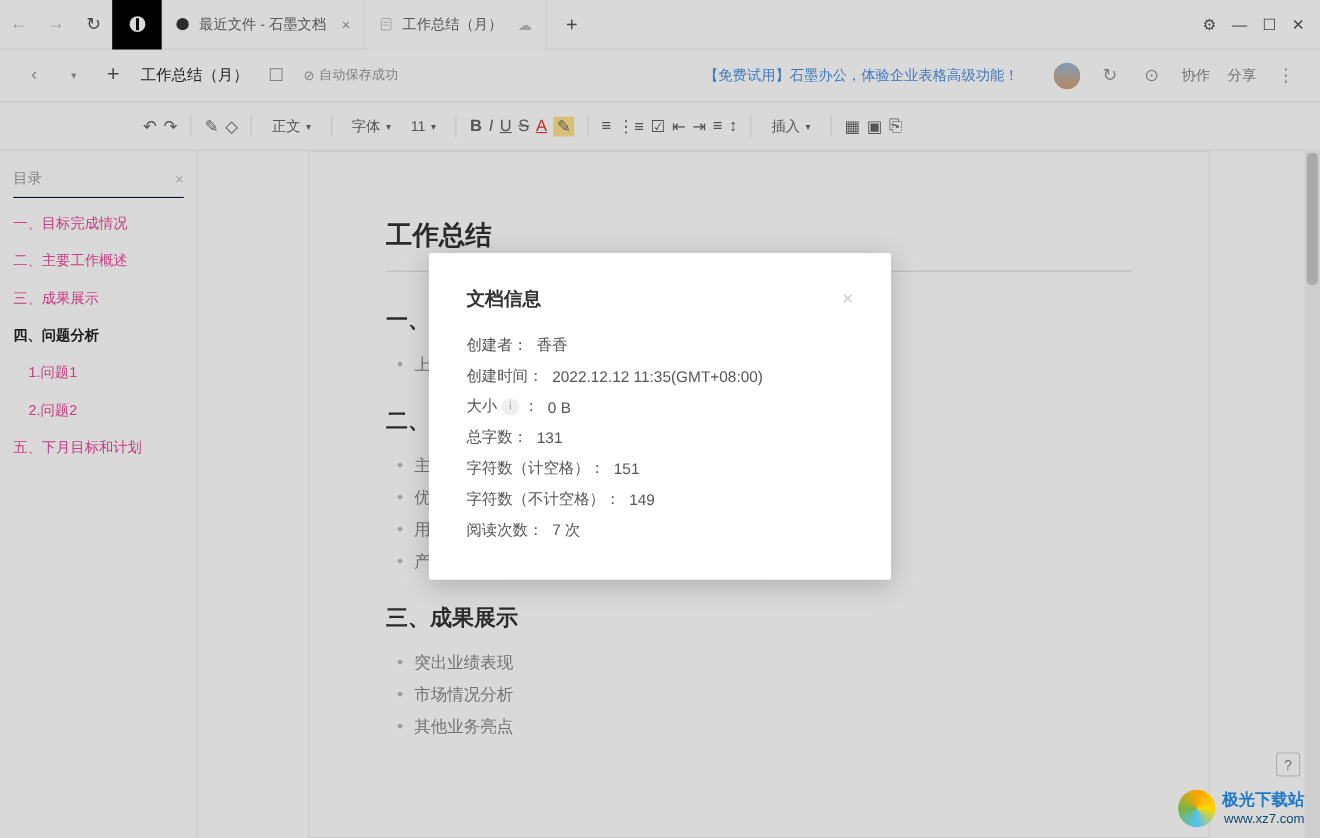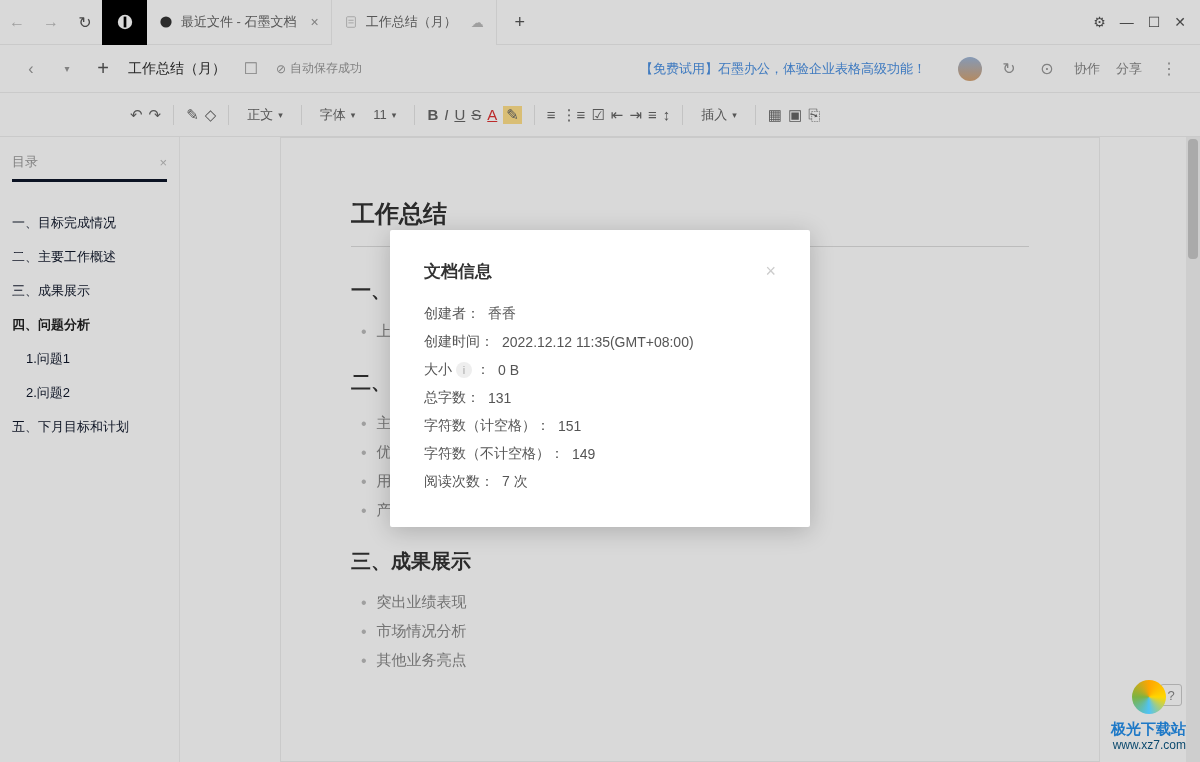"目录" .sidebar-title { border-bottom: 3px solid #0f172a -> 1px solid #0f172a; margin-bottom: 24px -> 6px }
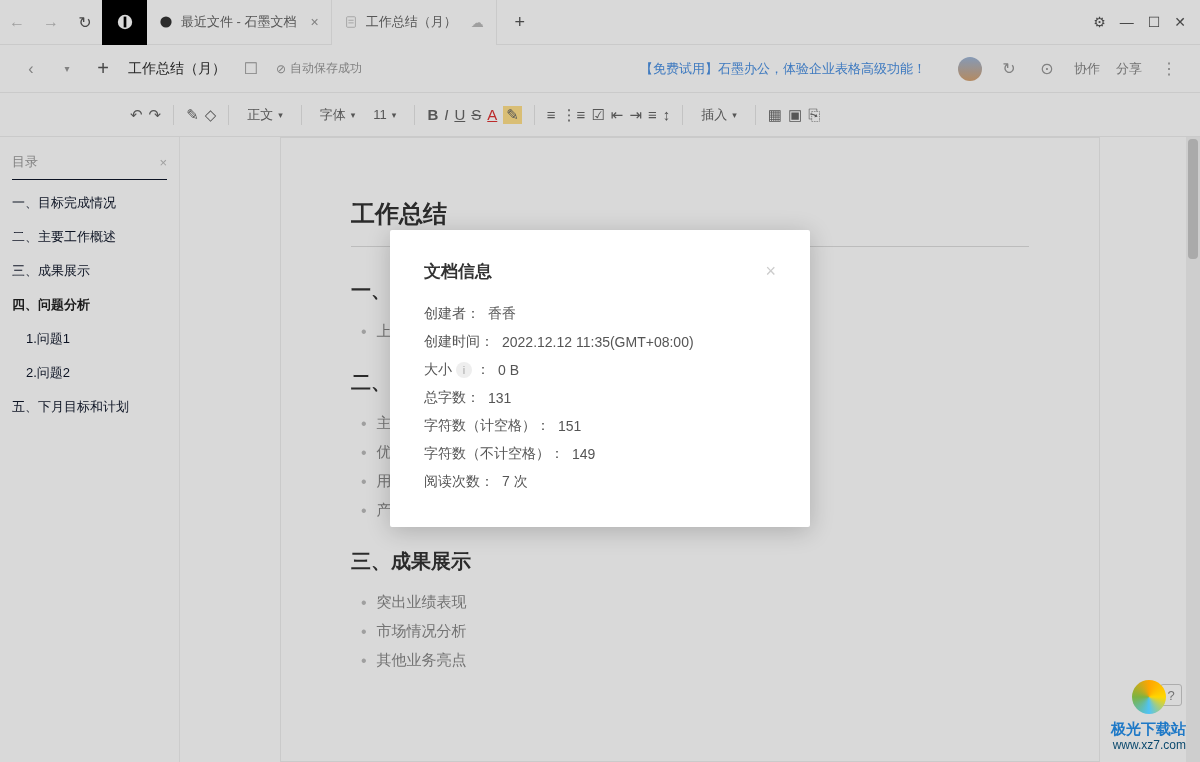"一、目标完成情况" .toc-item { color: #0f172a -> #ec4899 }
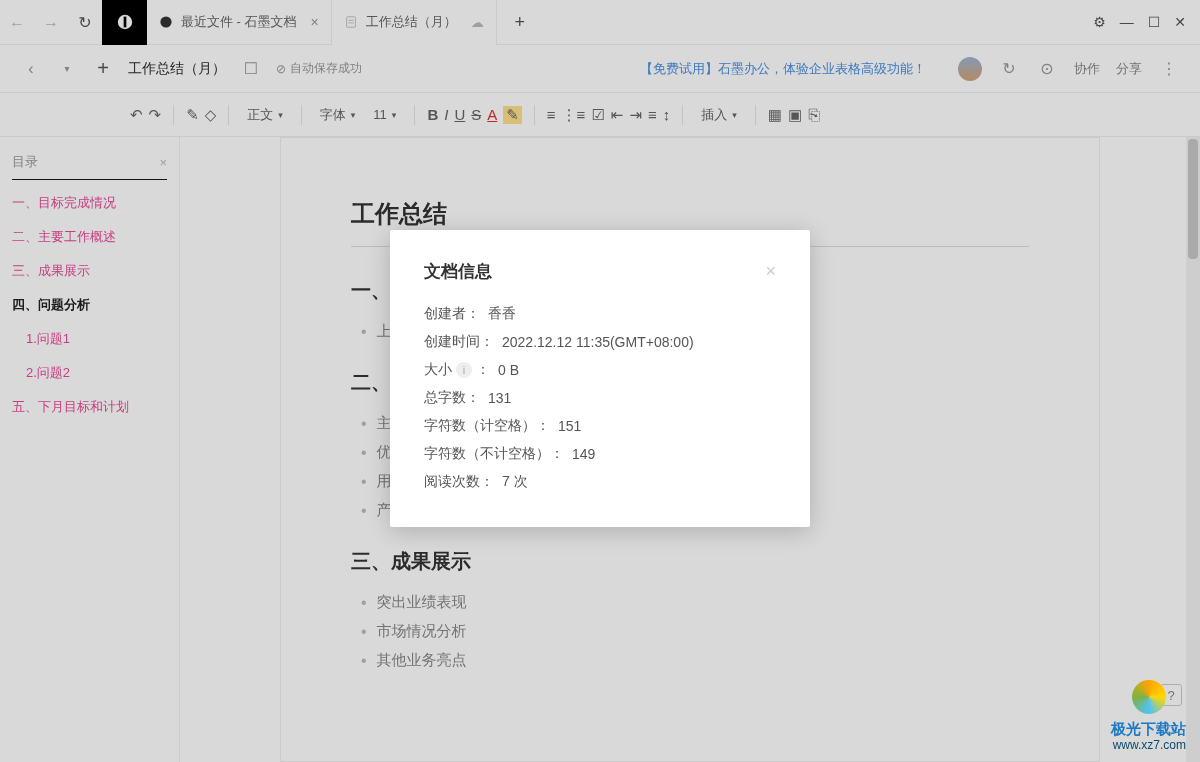"极光下载站" .watermark { flex-direction: column -> none }
